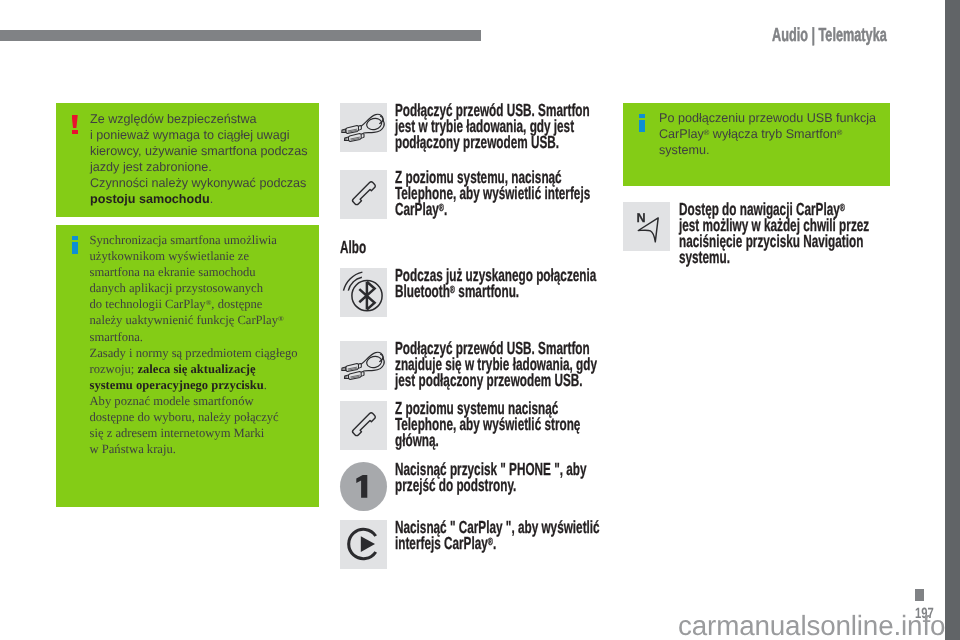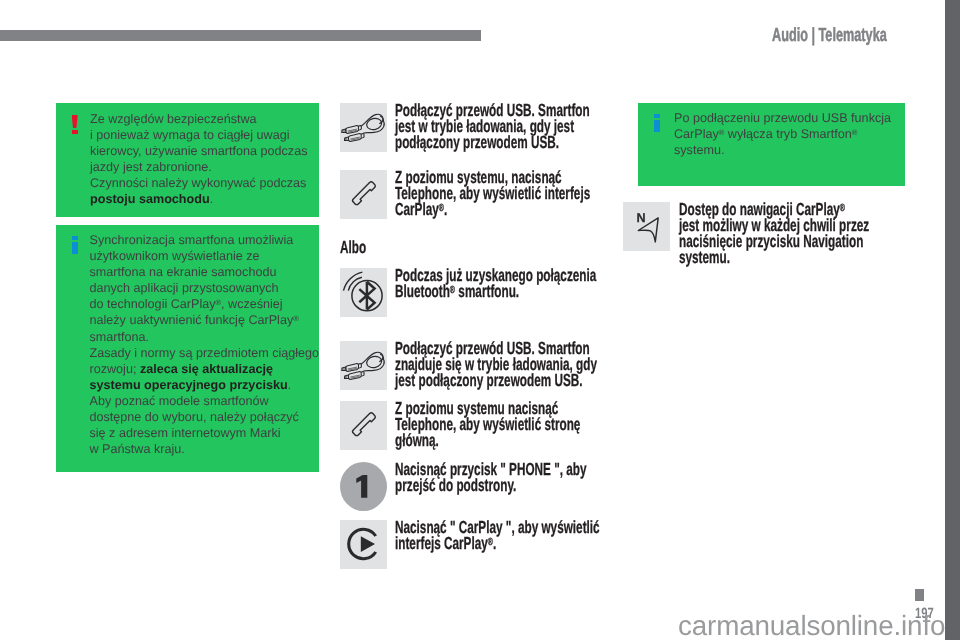"Ze względów bezpieczeństwa" .nbox { background: #22c55e -> #84cc16 }
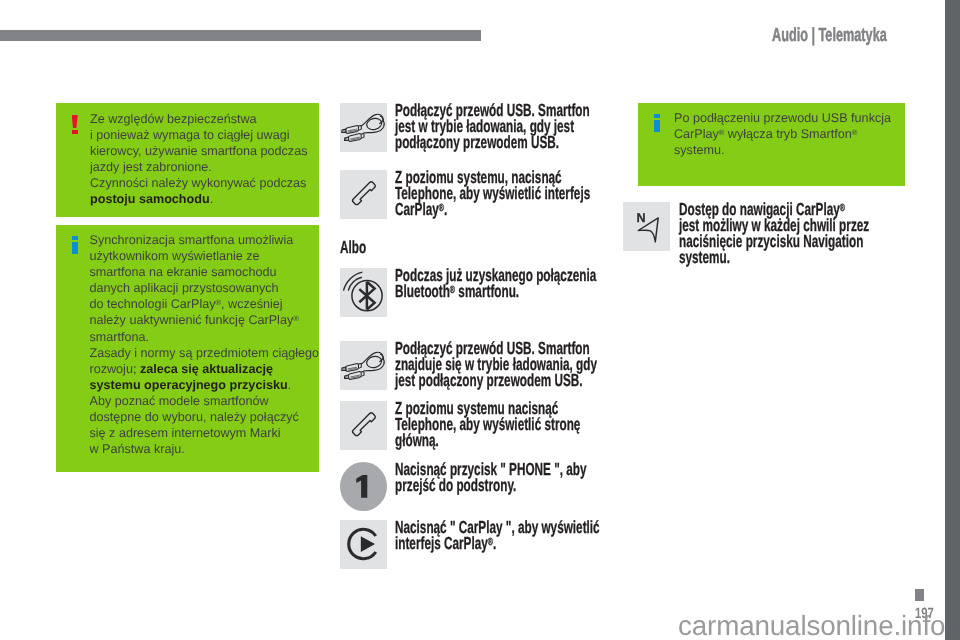"Po podłączeniu przewodu USB funkcja" div.nbox { left: 638px -> 623px }
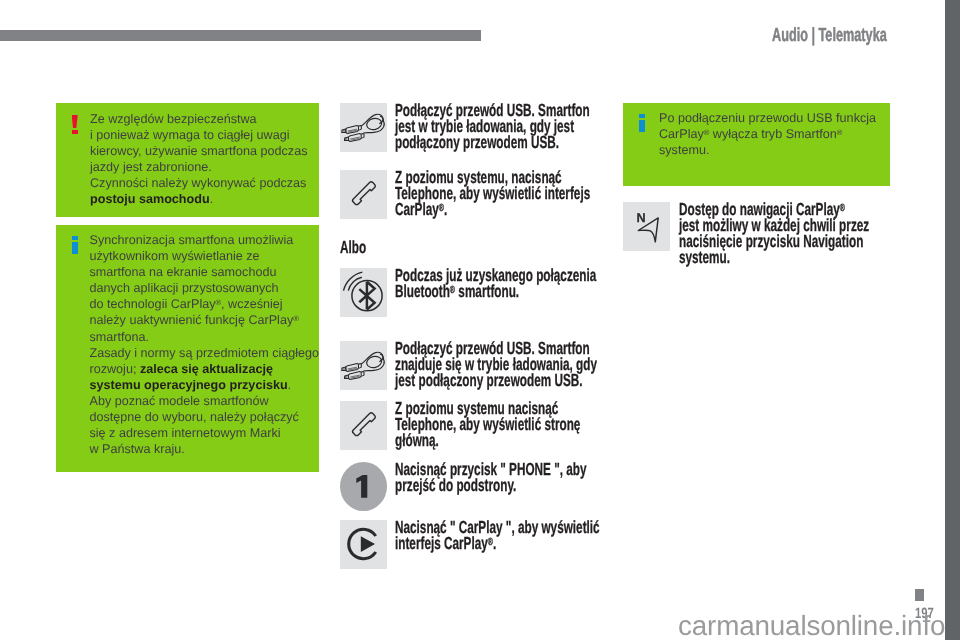"Synchronizacja smartfona umożliwia" div.nbox { font-family: none -> Liberation Serif, serif; height: 247px -> 282px }
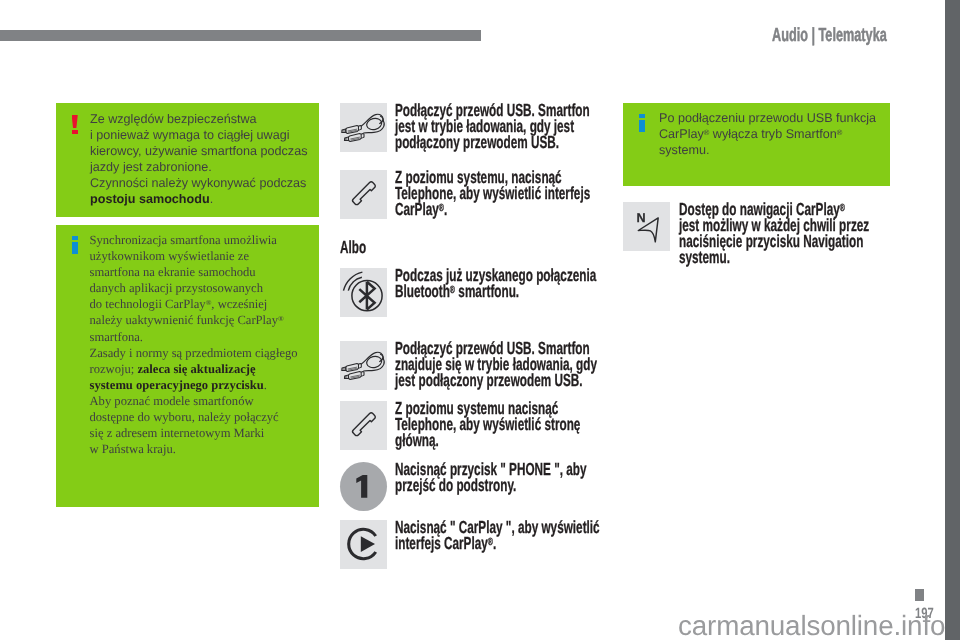", wcześniej" span { text: wcześniej -> dostępne }
